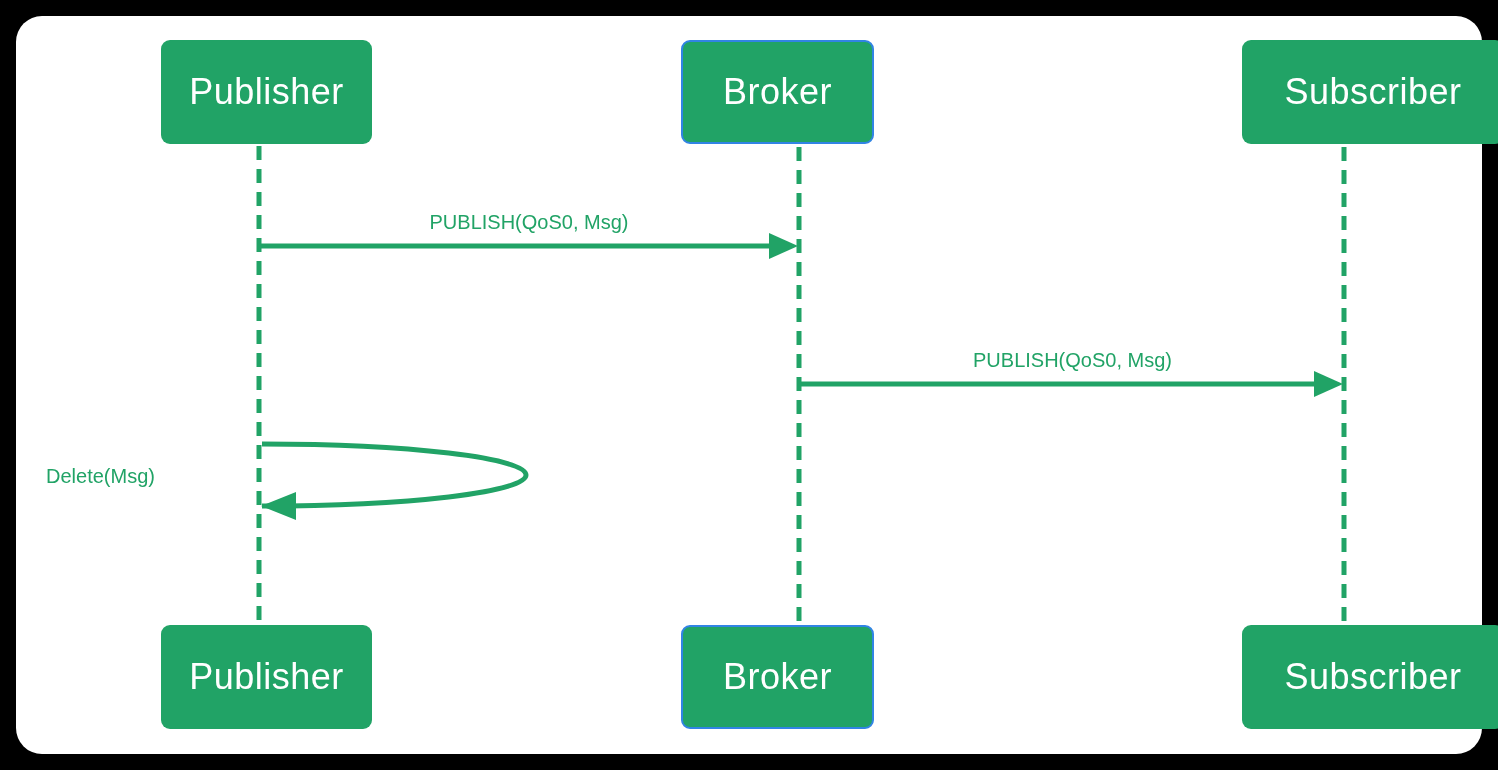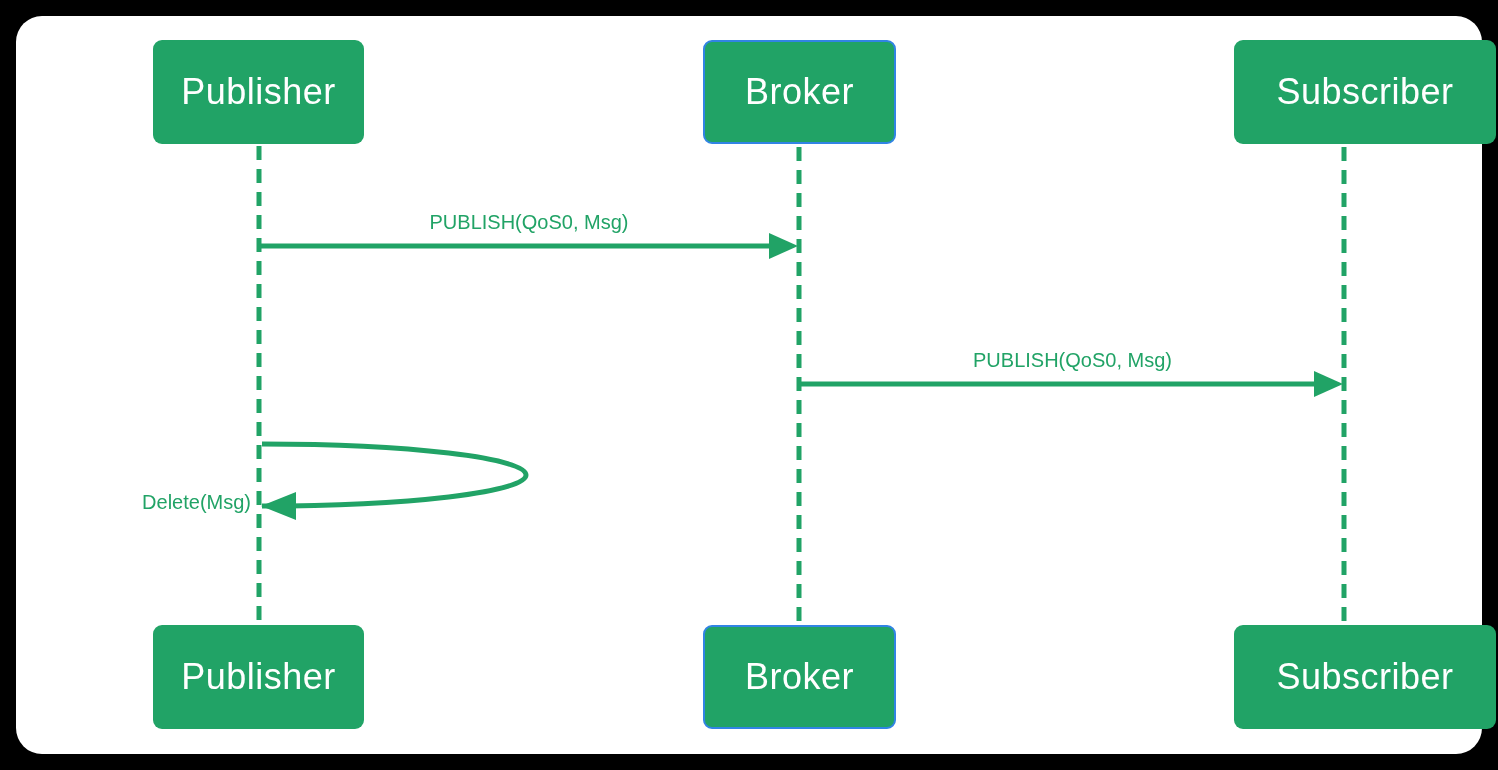"Publisher" .actor-box { margin-left: none -> 8px }
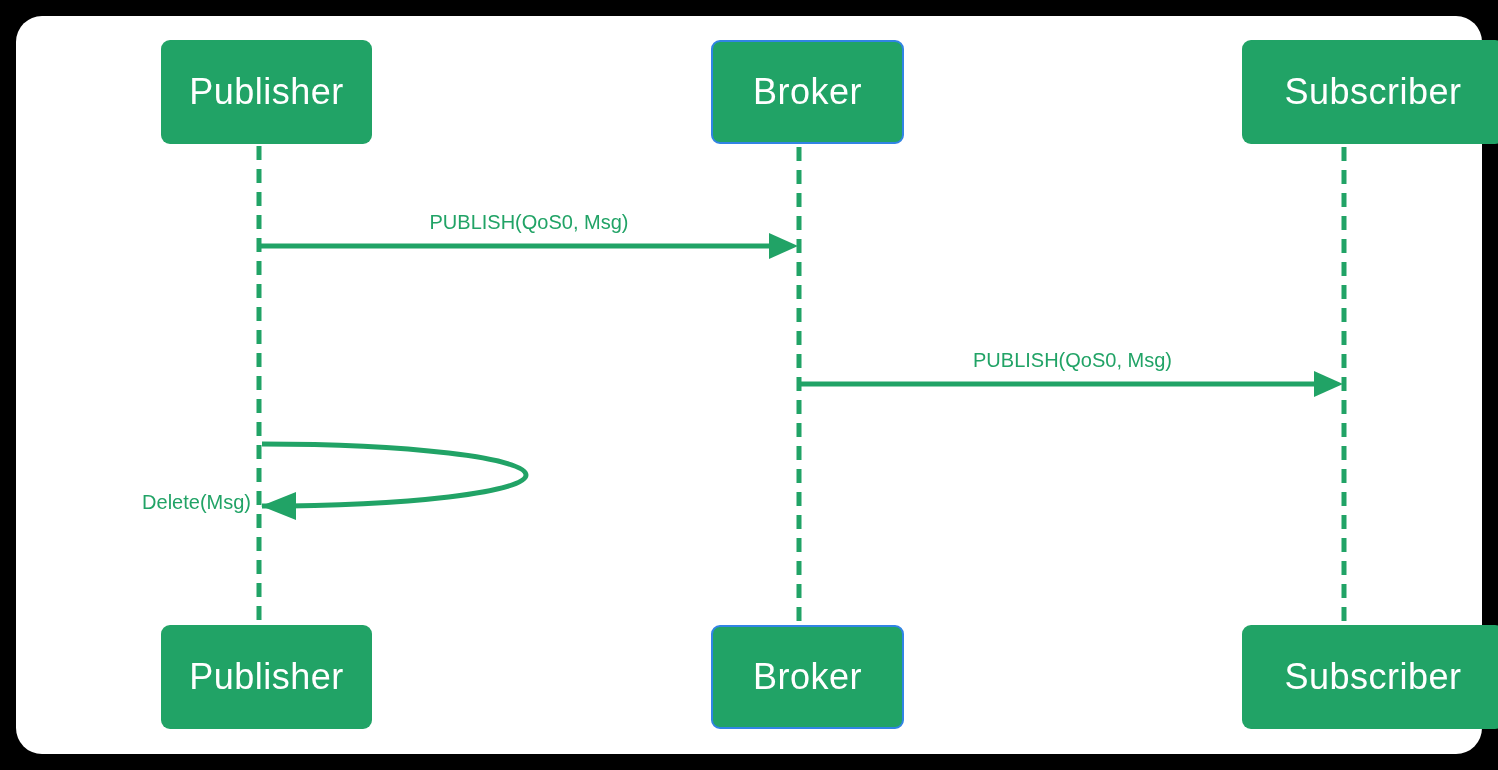"Broker" .col-broker { left: 703px -> 673px }
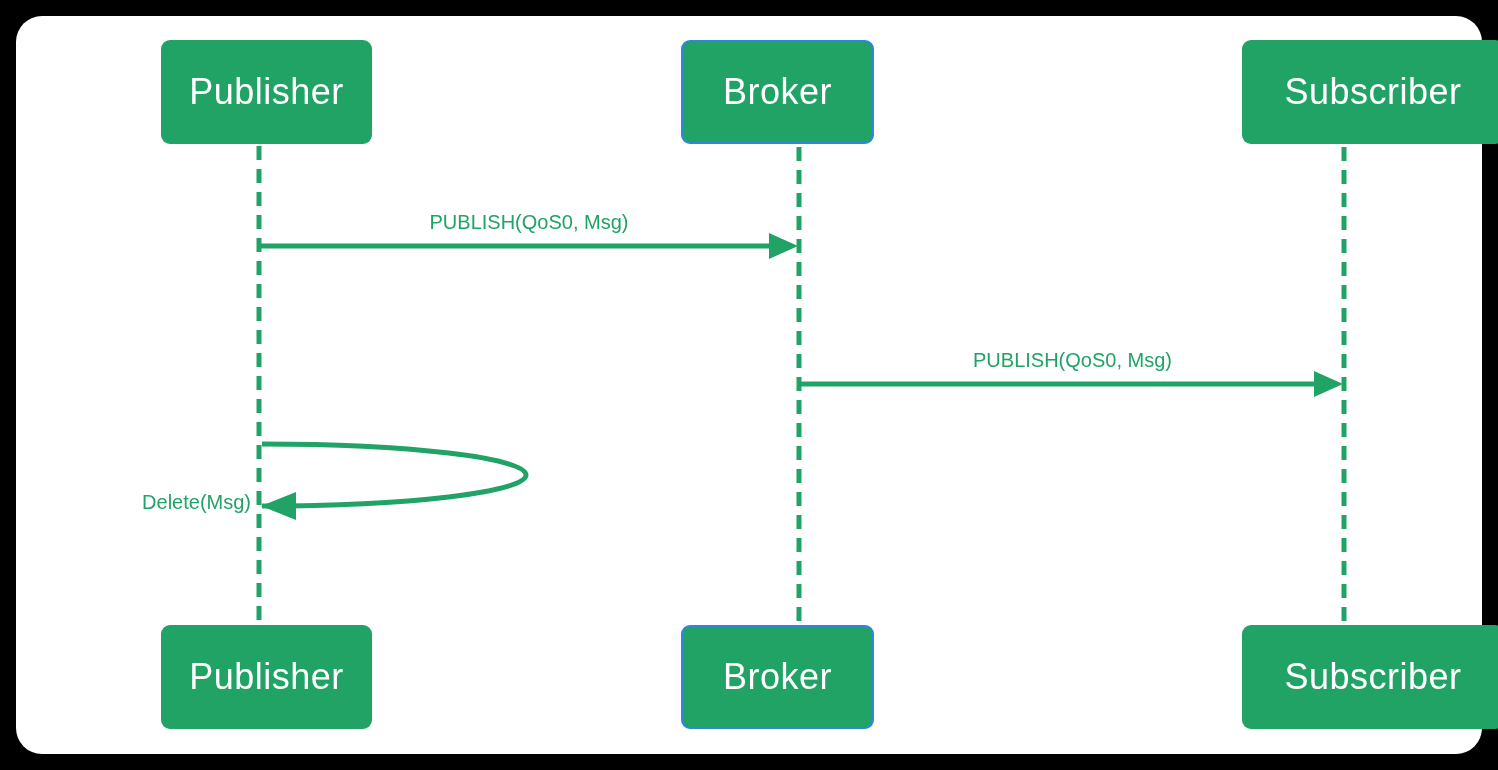"Delete(Msg)" .msg-label-3 { text-align: right -> left; top: 484px -> 458px }
